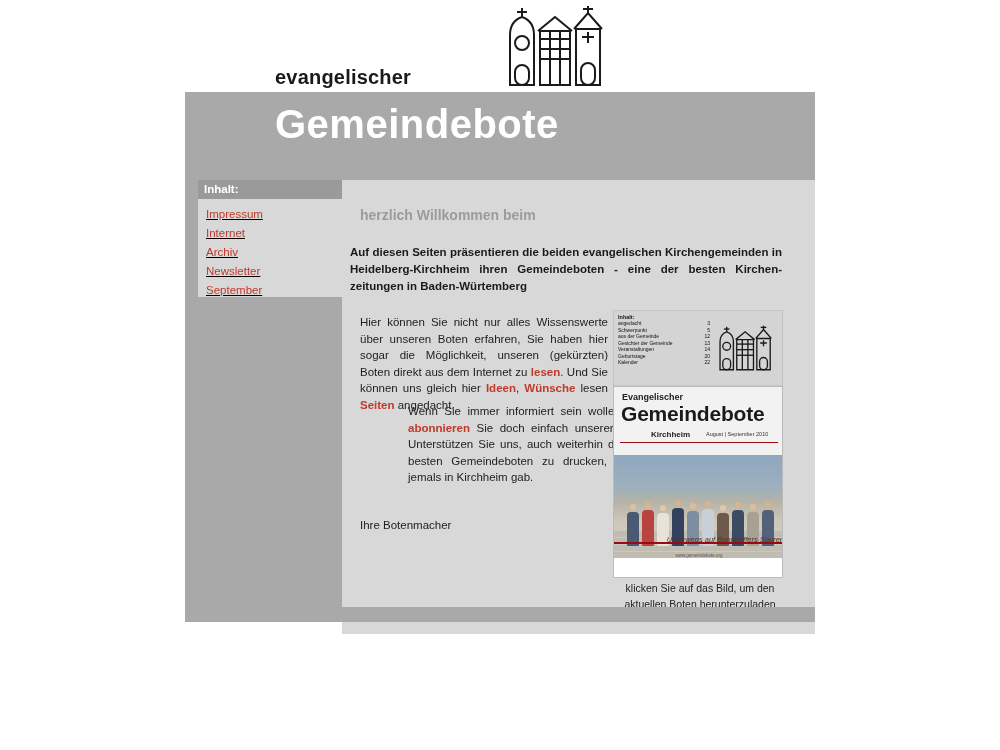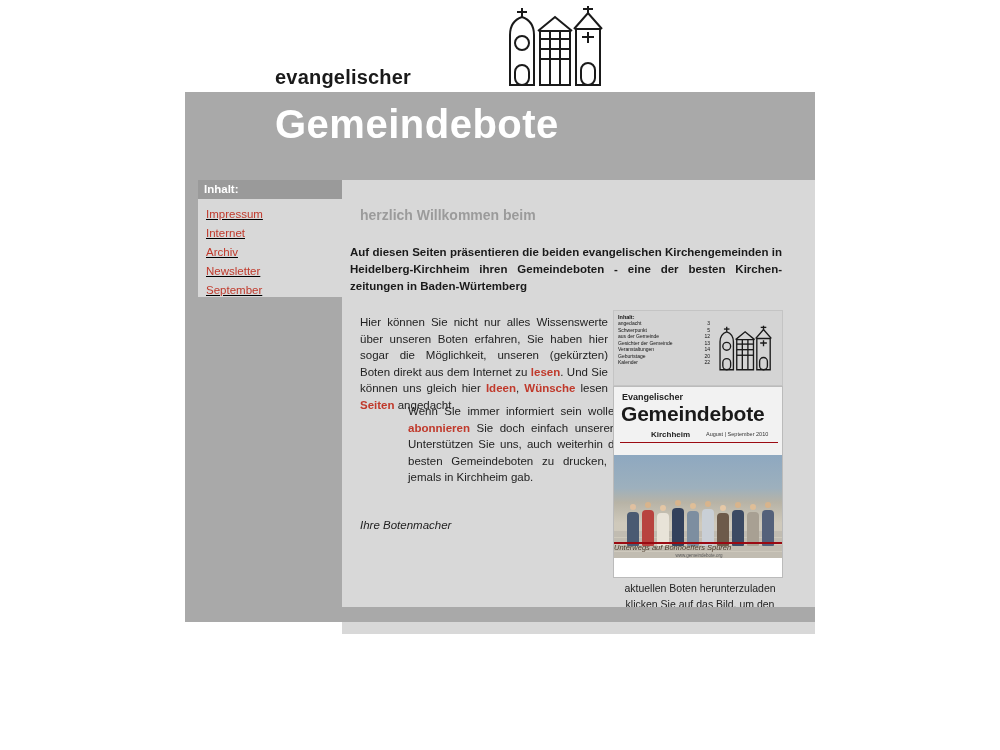"Ihre Botenmacher" .p4 { font-style: italic -> none }
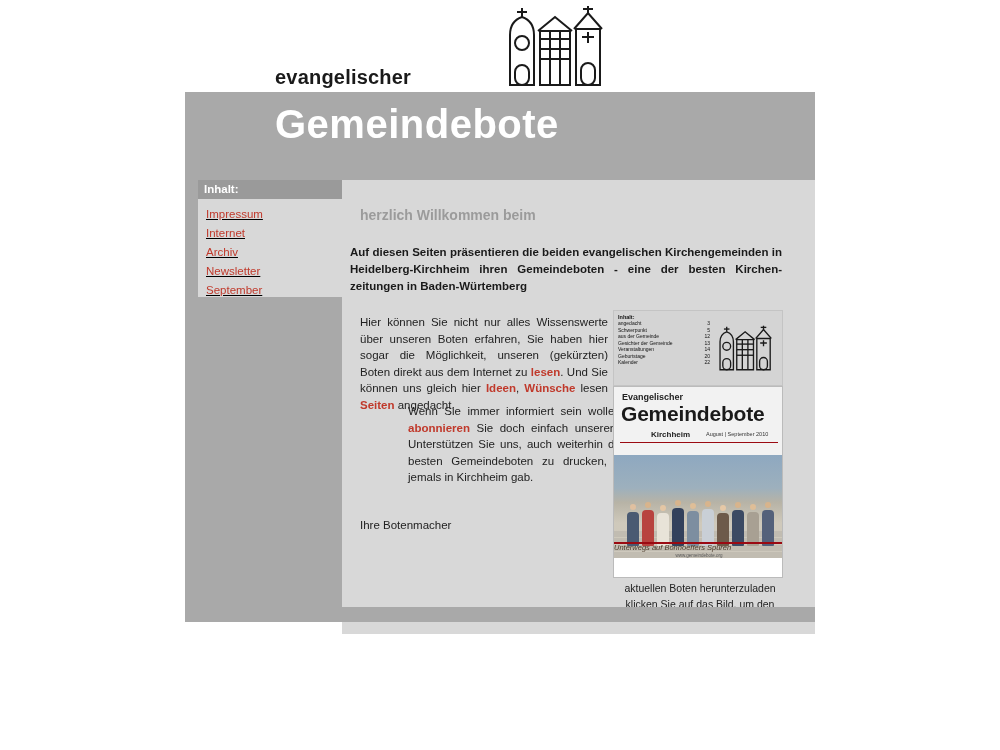"Unterwegs auf Bonhoeffers Spuren" .cover-caption { bottom: 6px -> 14px; text-align: left -> right }
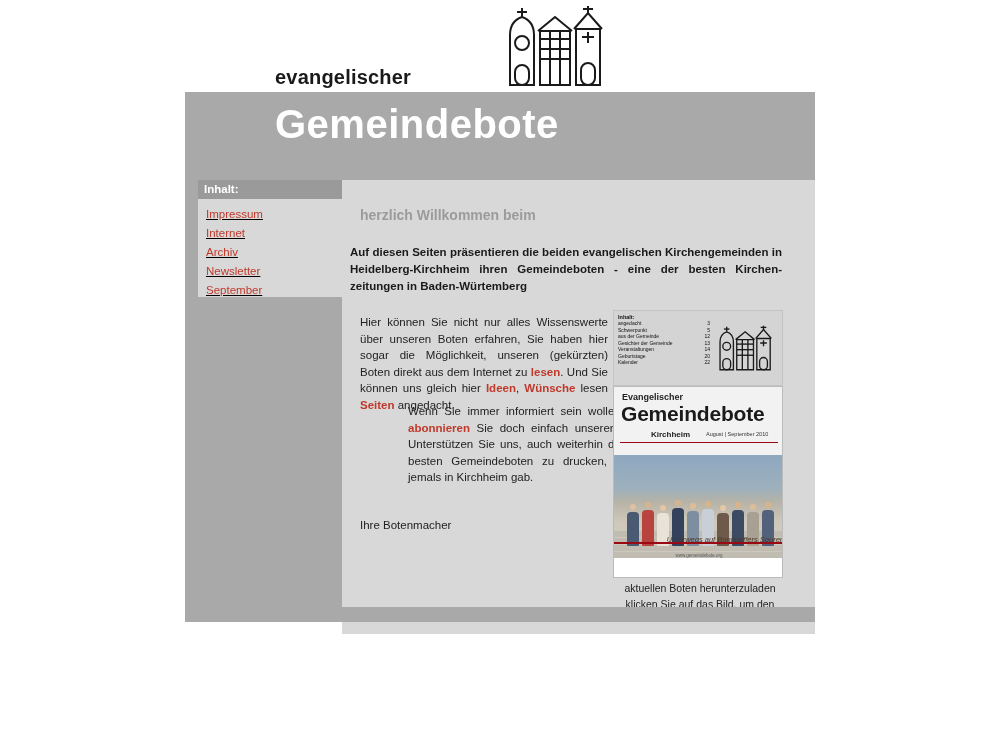"aktuellen Boten herunterzuladen" div { order: before "klicken Sie auf das Bild," -> after "klicken Sie auf das Bild," }
